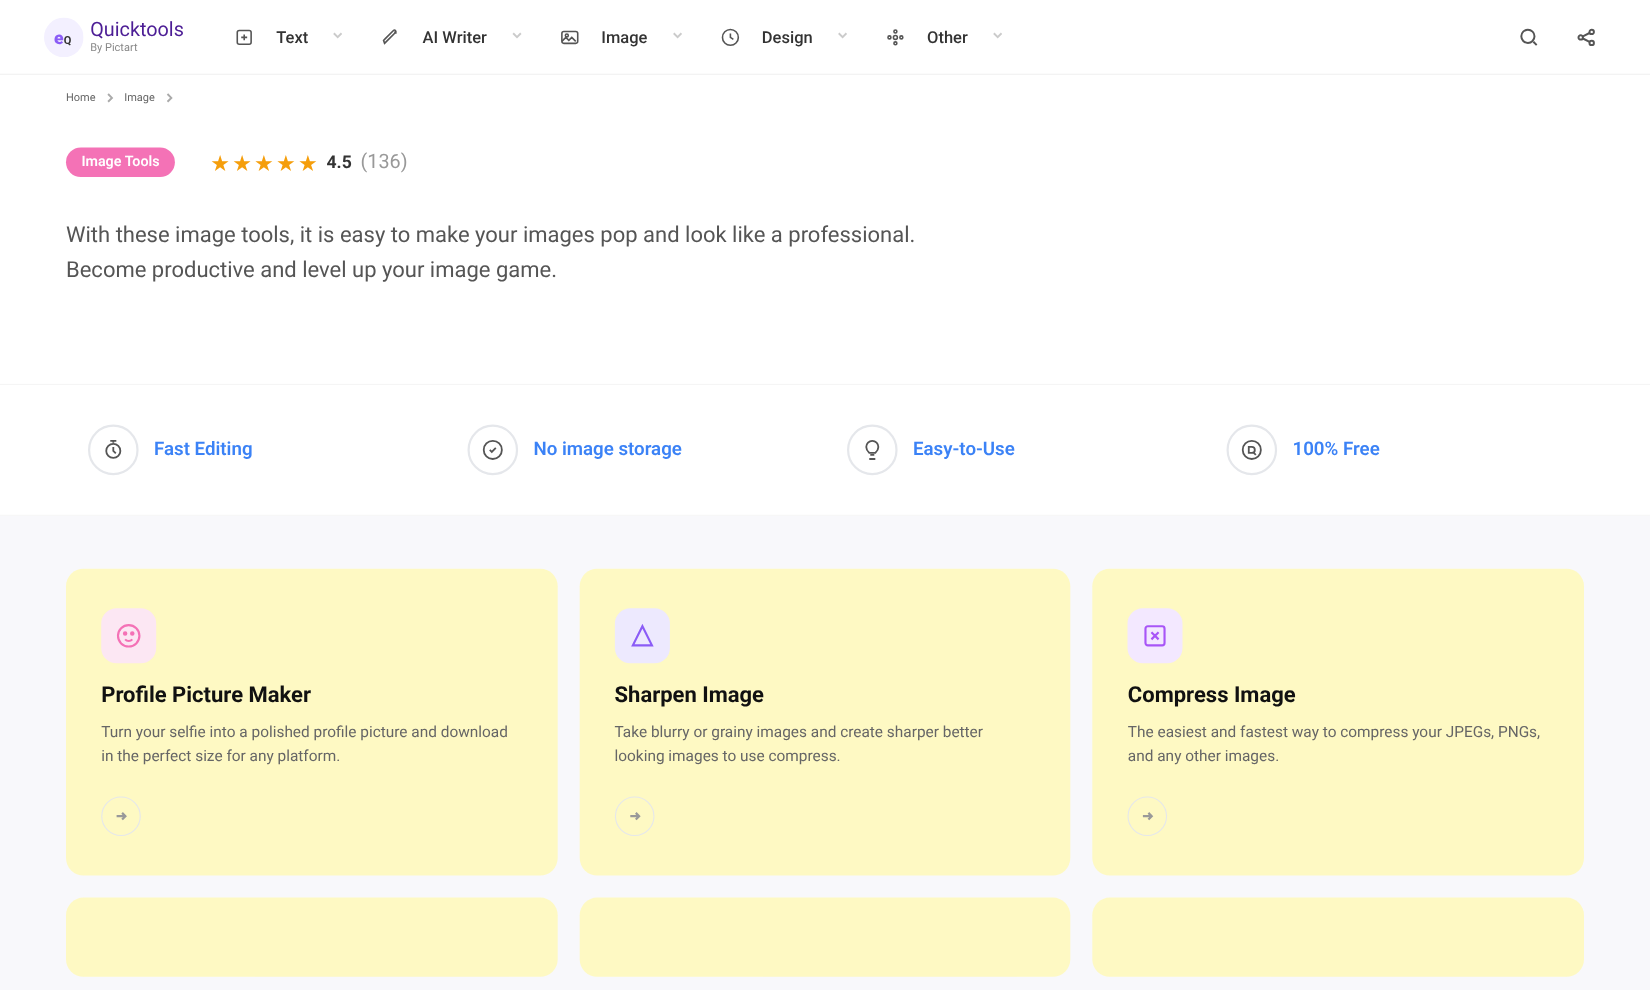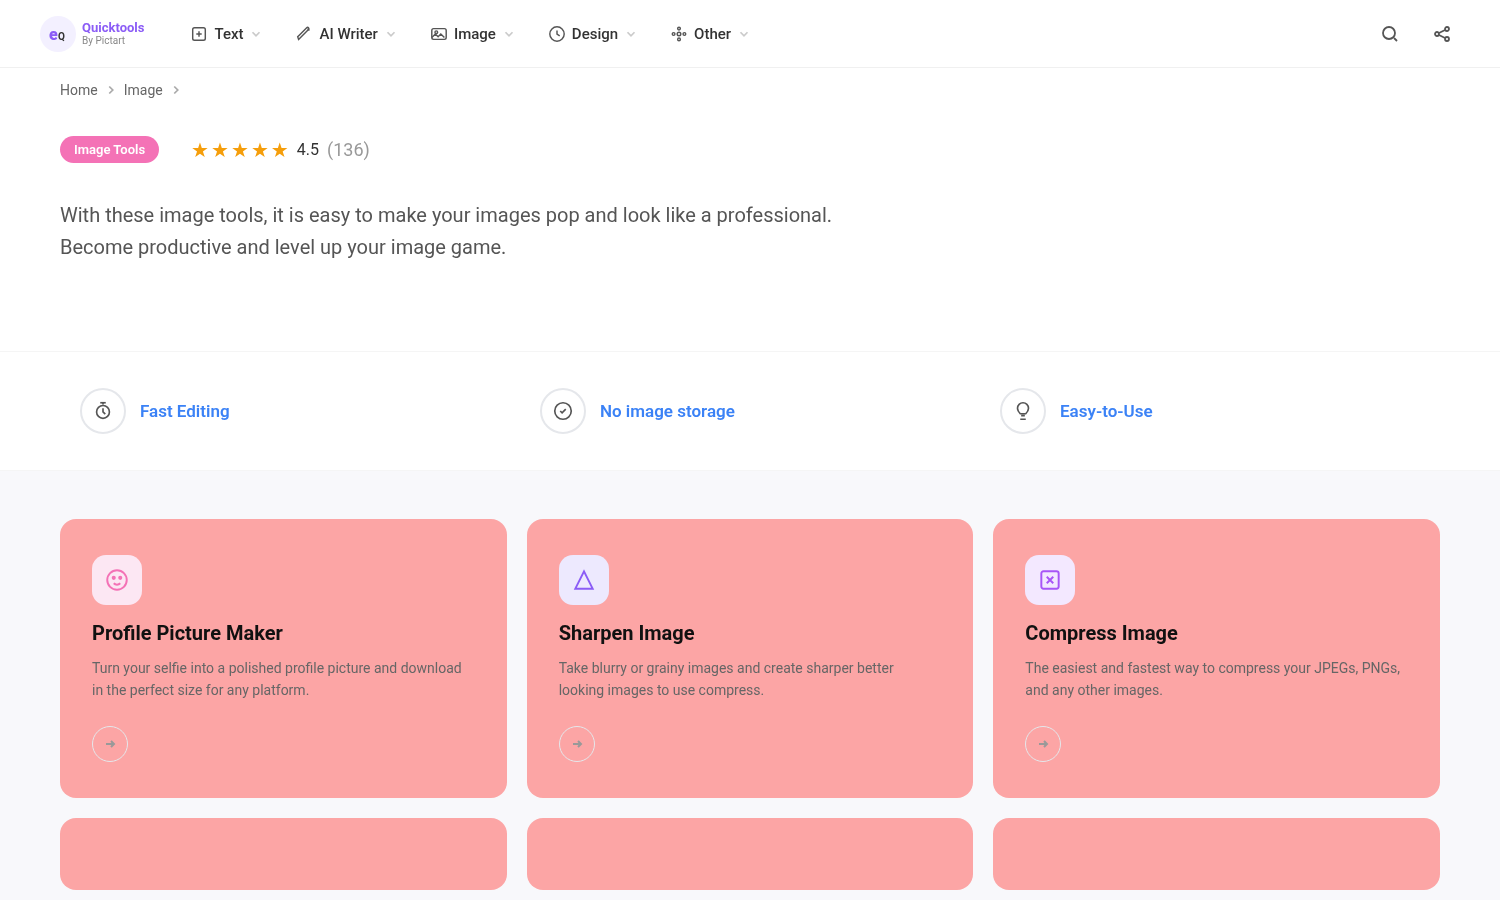"Quicktools" div { color: #8b5cf6 -> #4c1d95; font-size: 13px -> 18px; font-weight: 700 -> 400 }
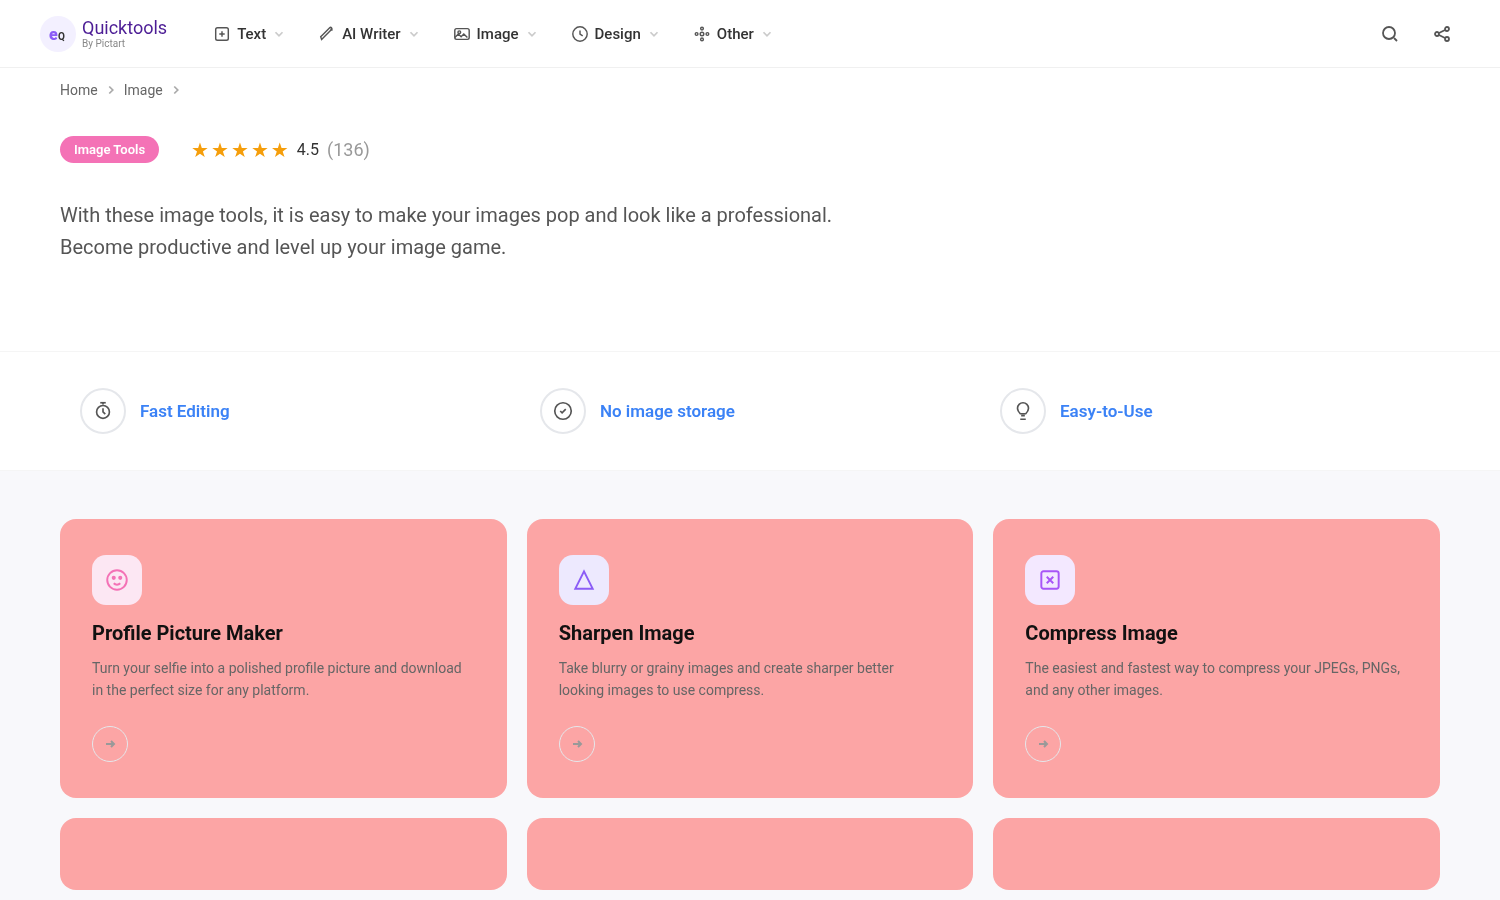"Text" .nav-item { align-items: center -> flex-start; gap: 6px -> 20px }
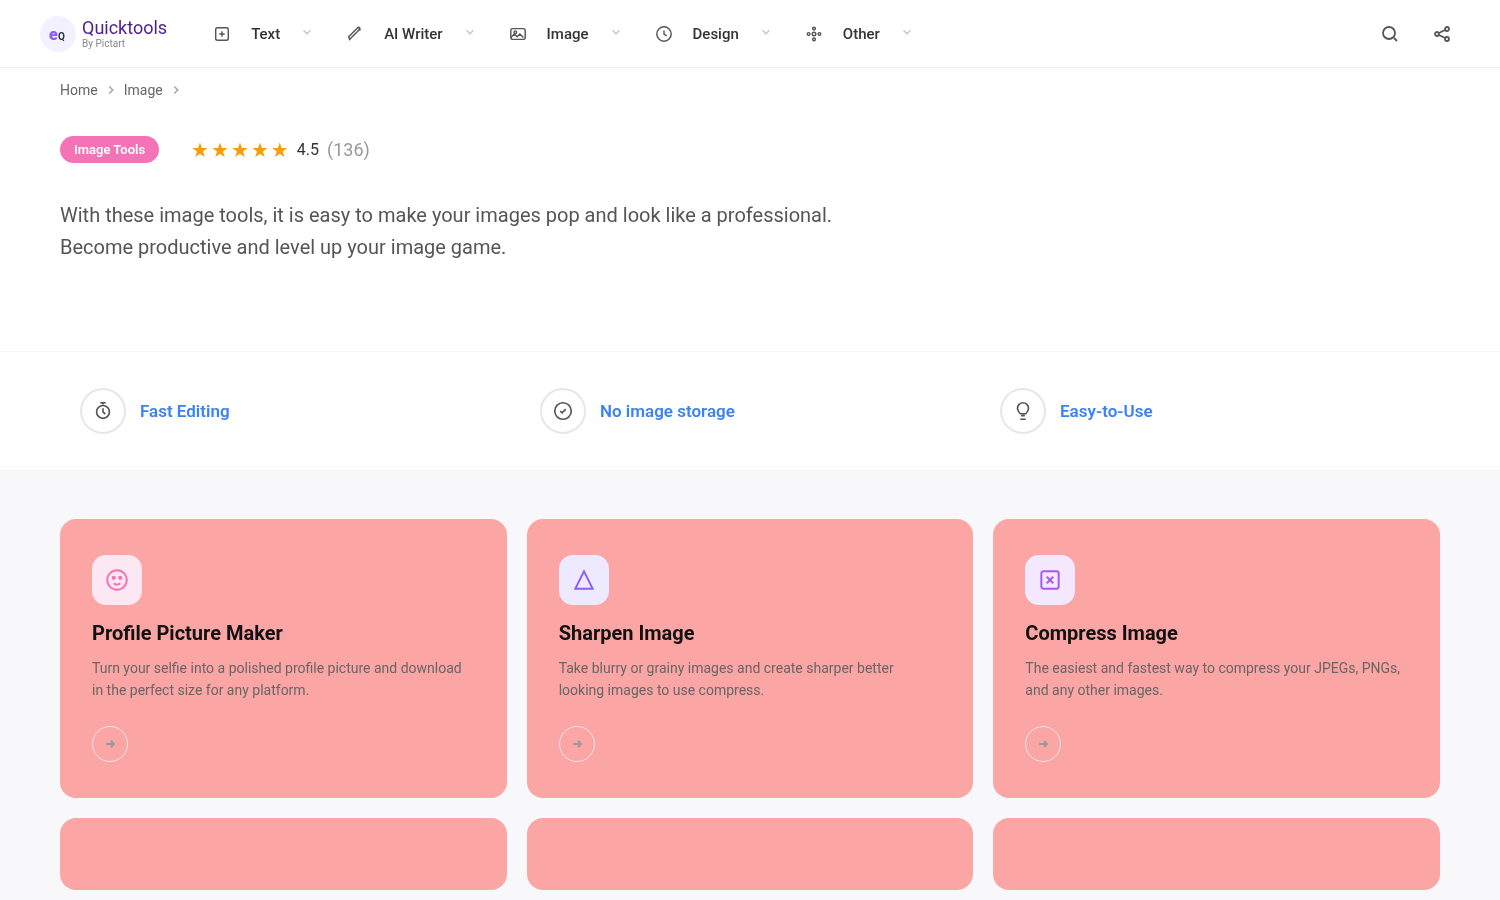"Home" .breadcrumb { font-size: 14px -> 10px }
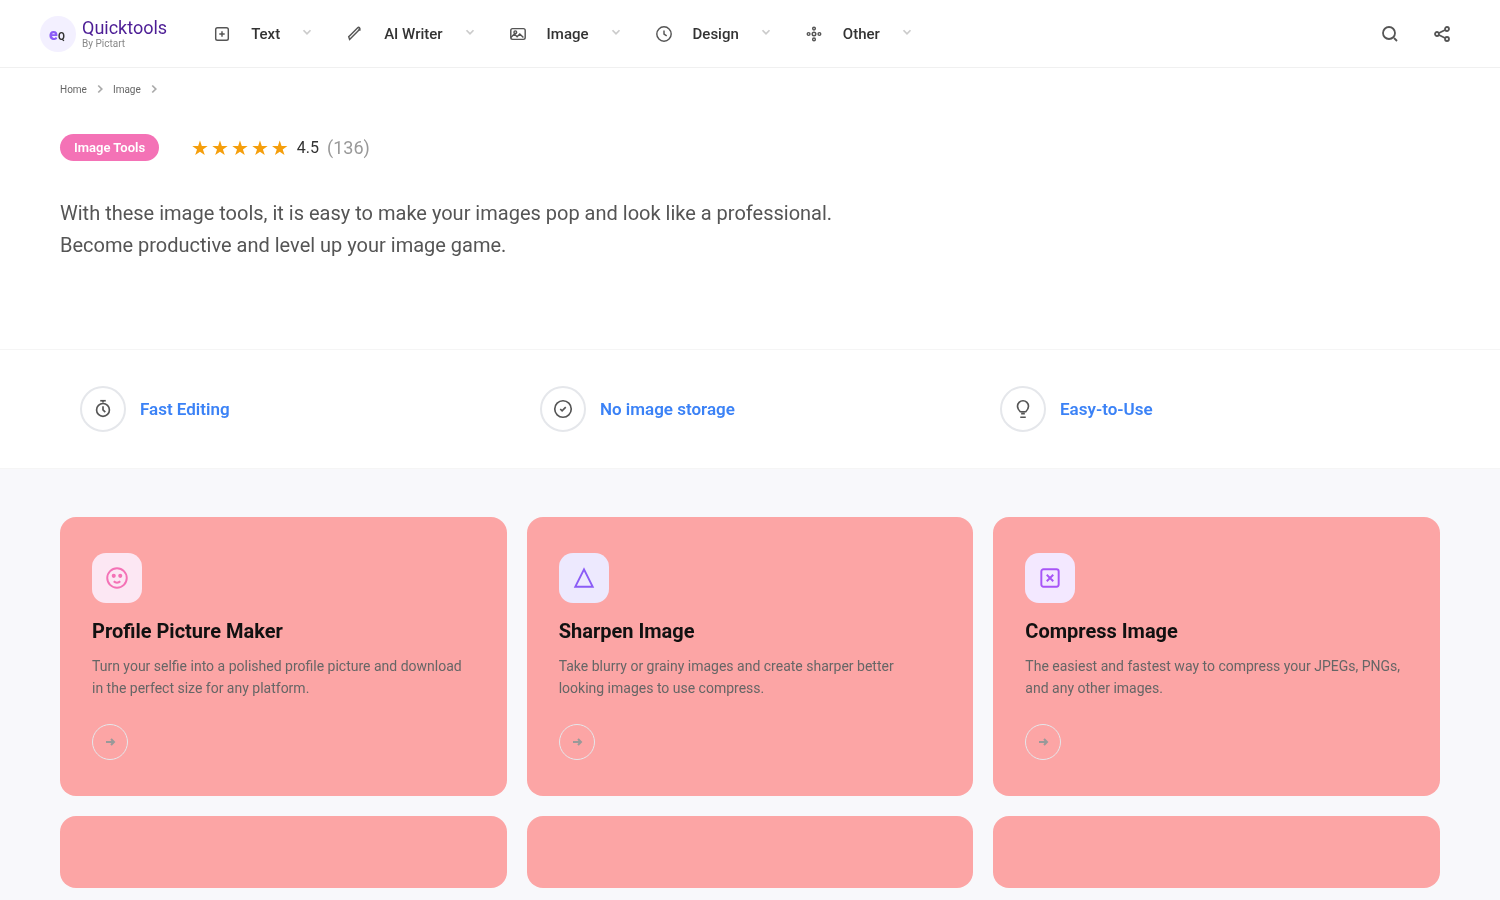"4.5" .rating-number { font-weight: 400 -> 700 }
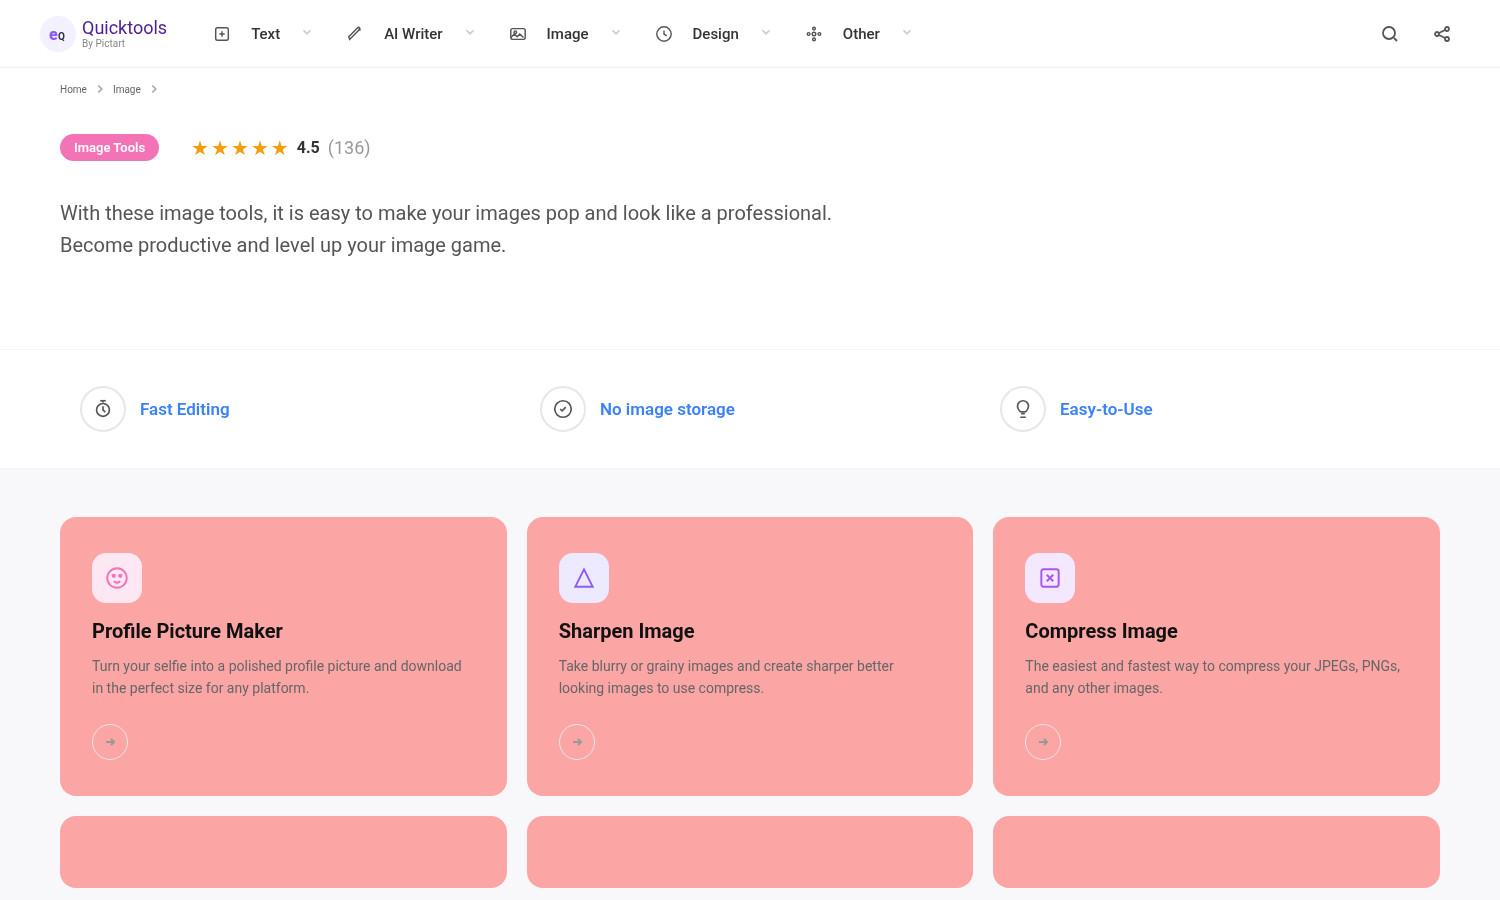"100% Free" div.feature-item { html: none -> <div> <div> <svg> <circle></circle> <path></path> <path></path> </svg> </div> <span>100% Free</span> </div> }
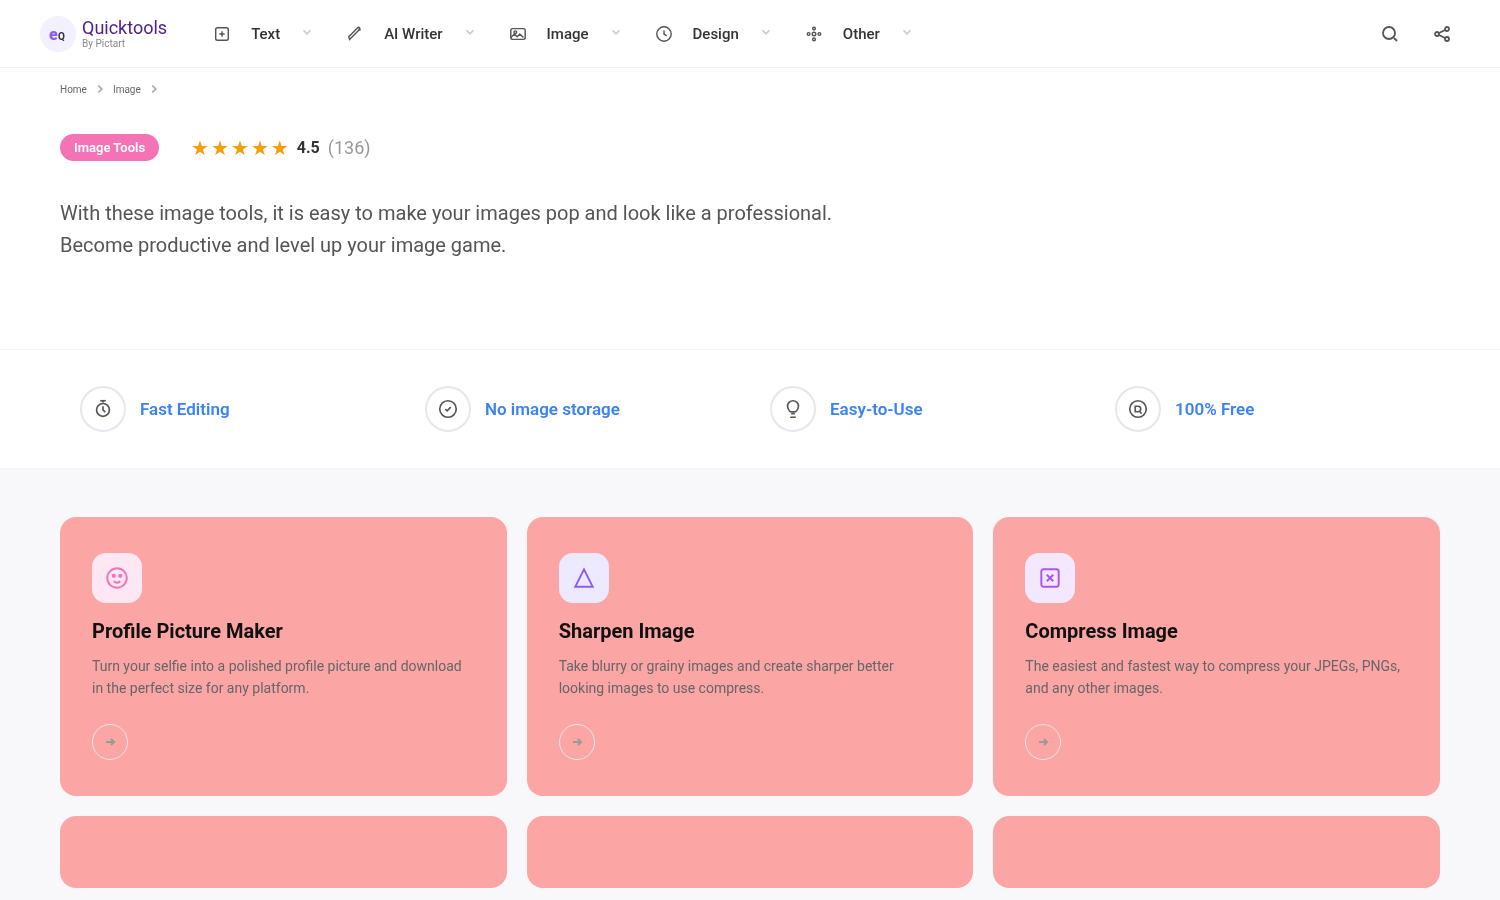"Profile Picture Maker" .card { background: #fca5a5 -> #fef9c3 }
